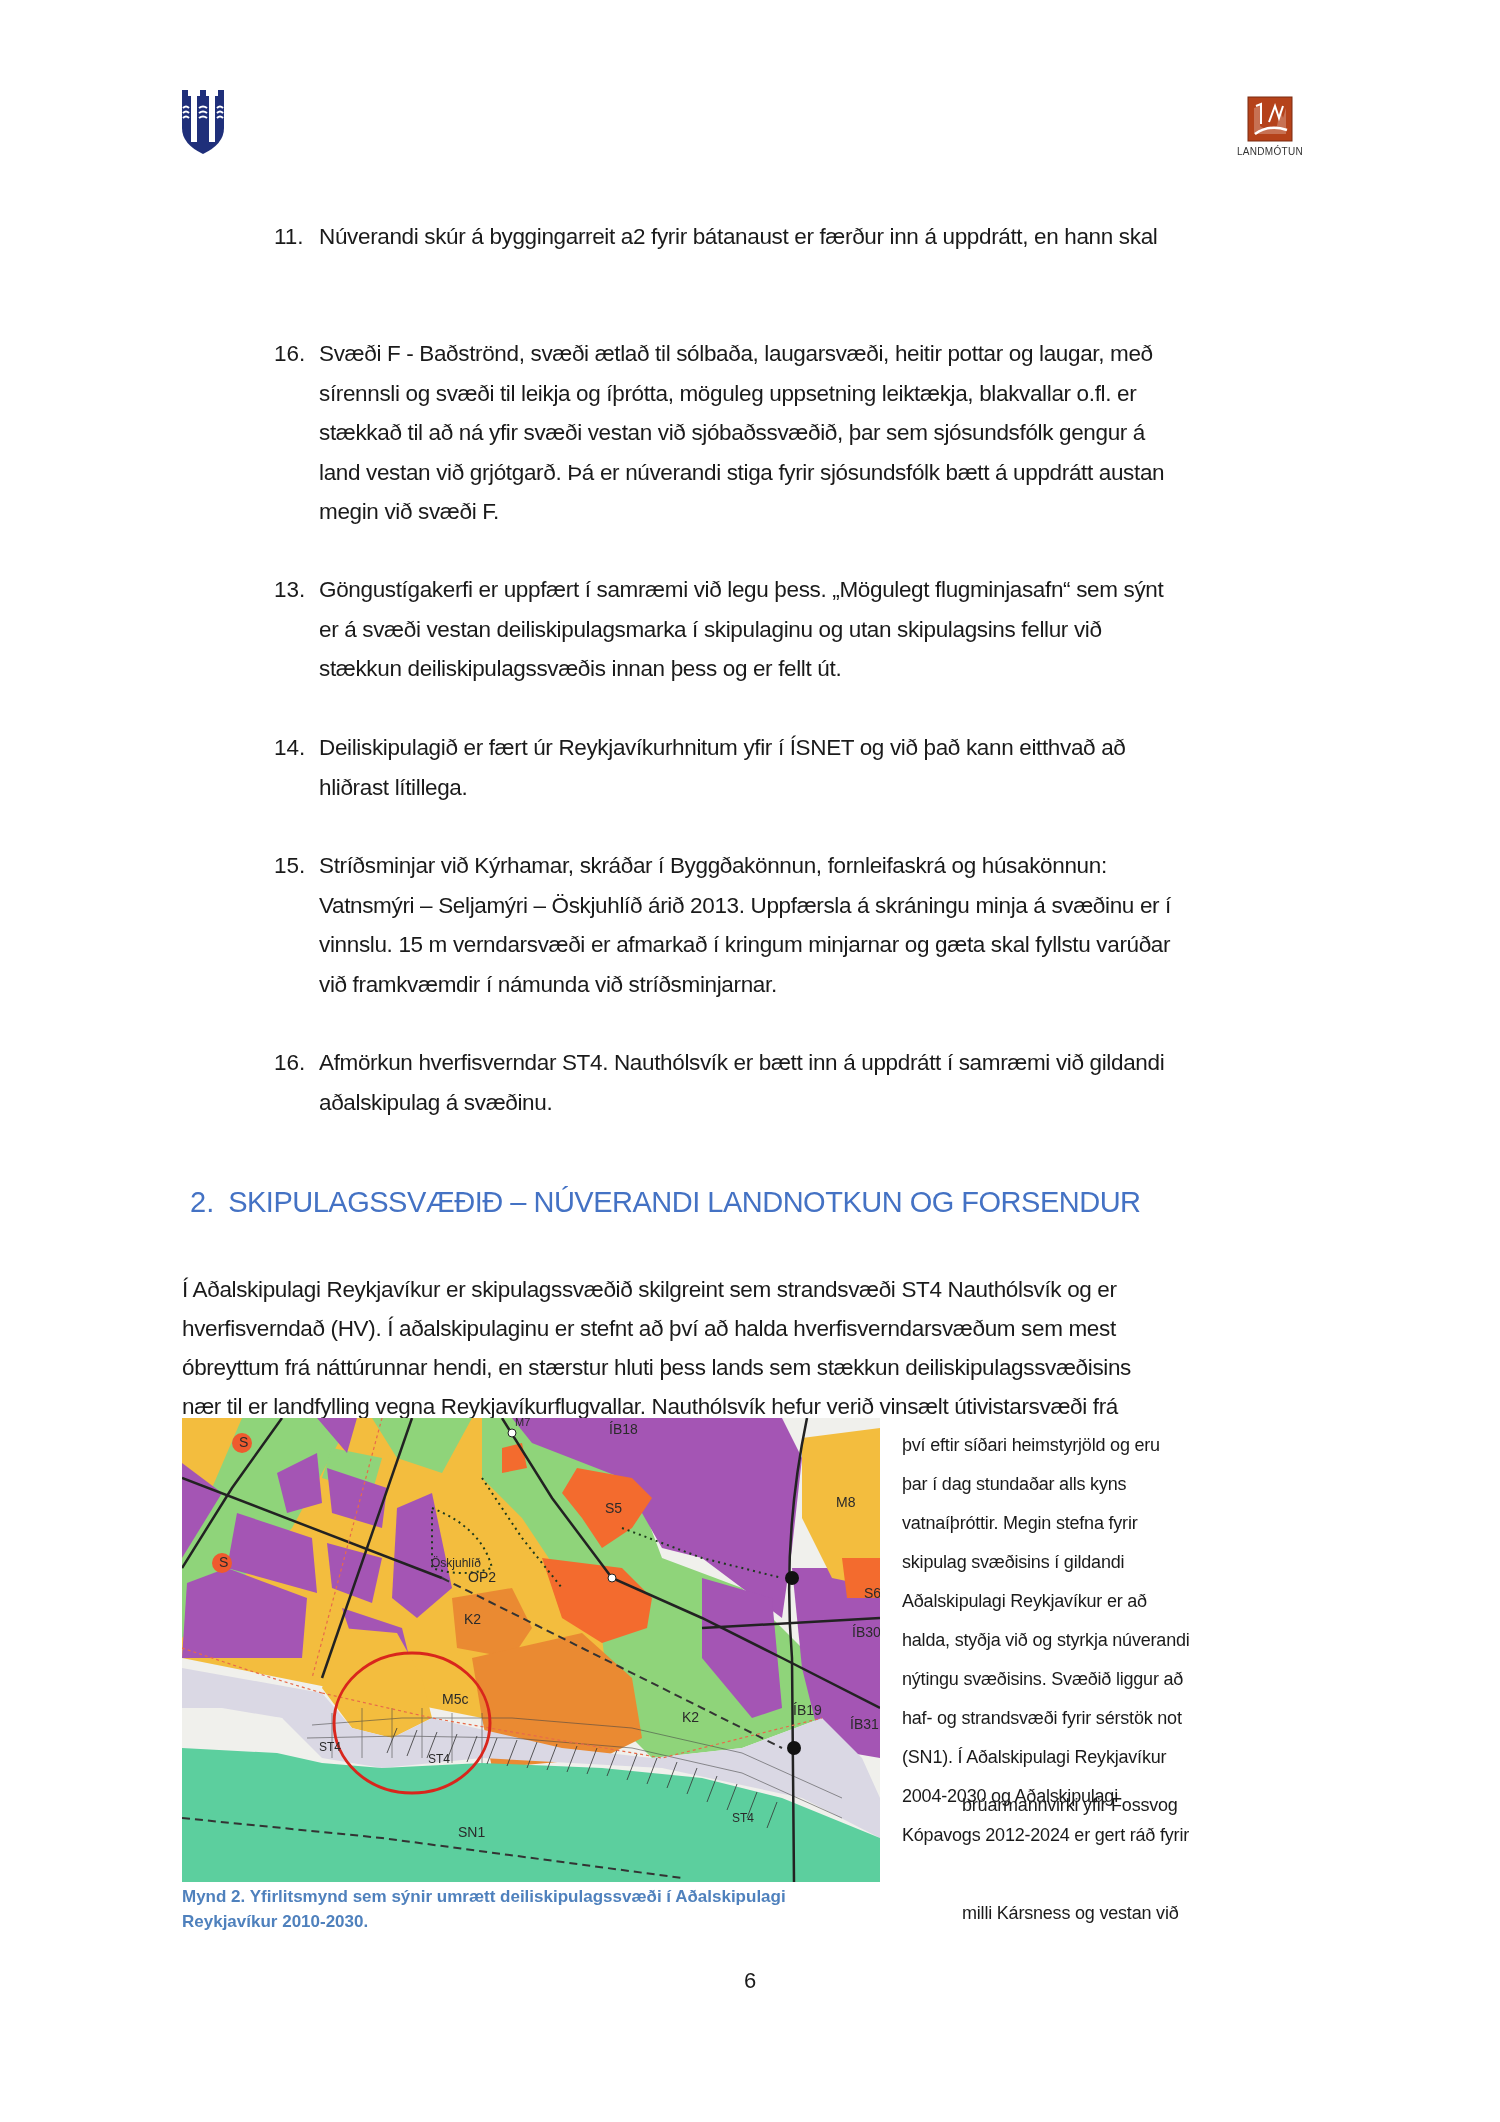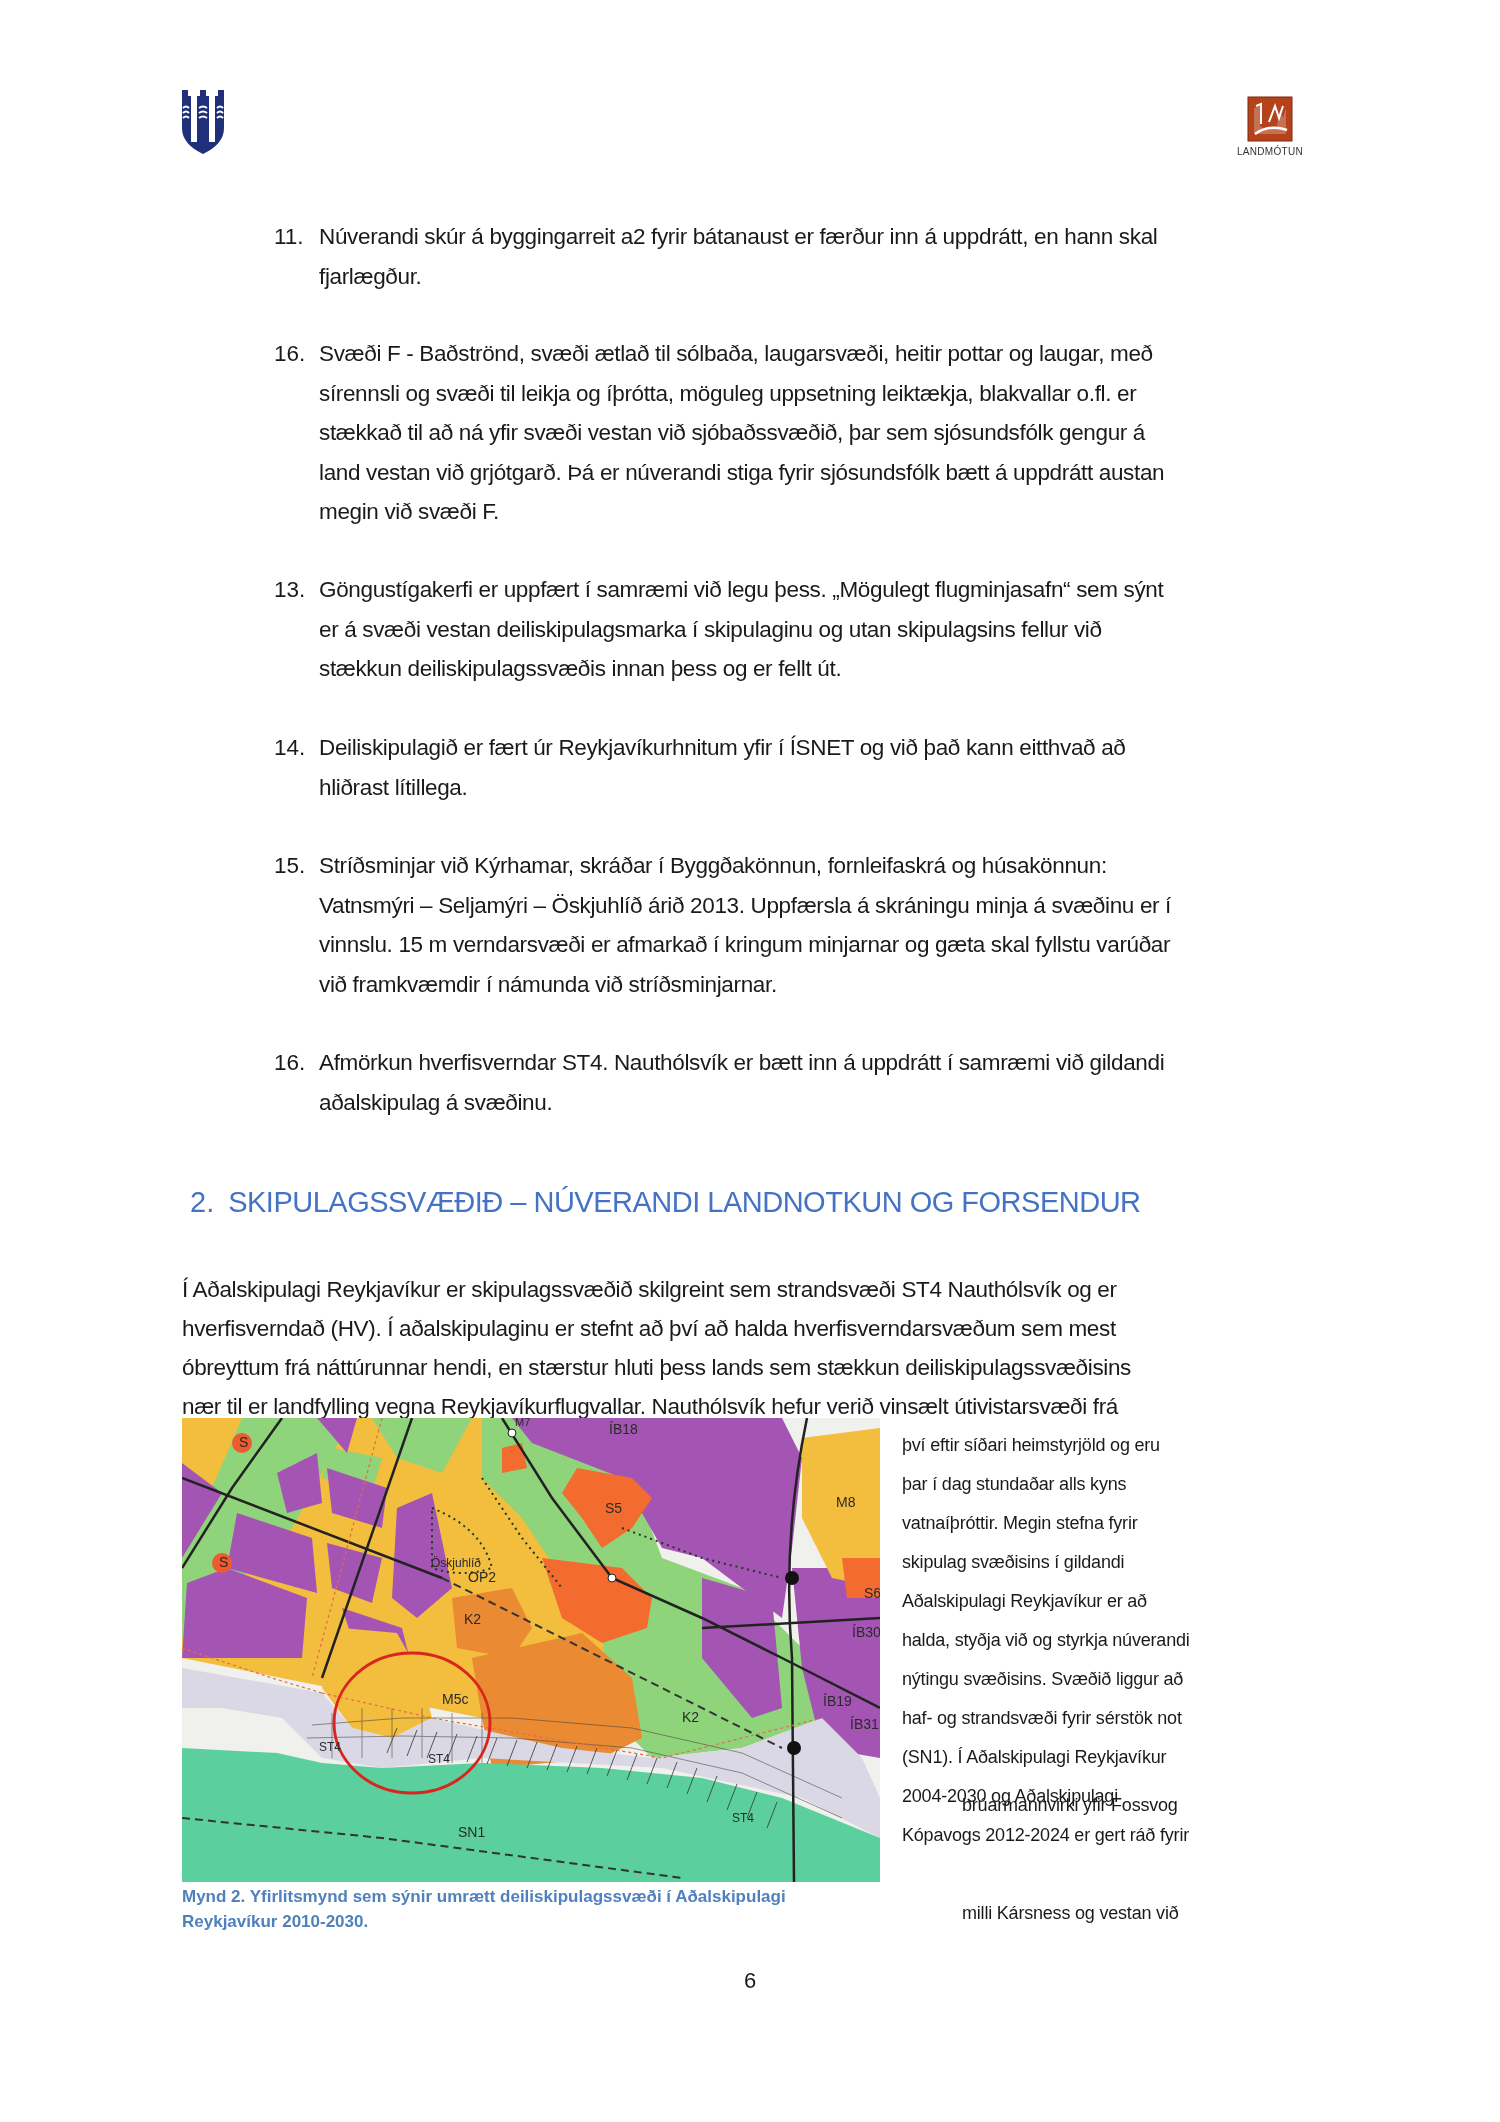"fjarlægður." span.txt { html: <span>fjarlægður.</span> -> none }
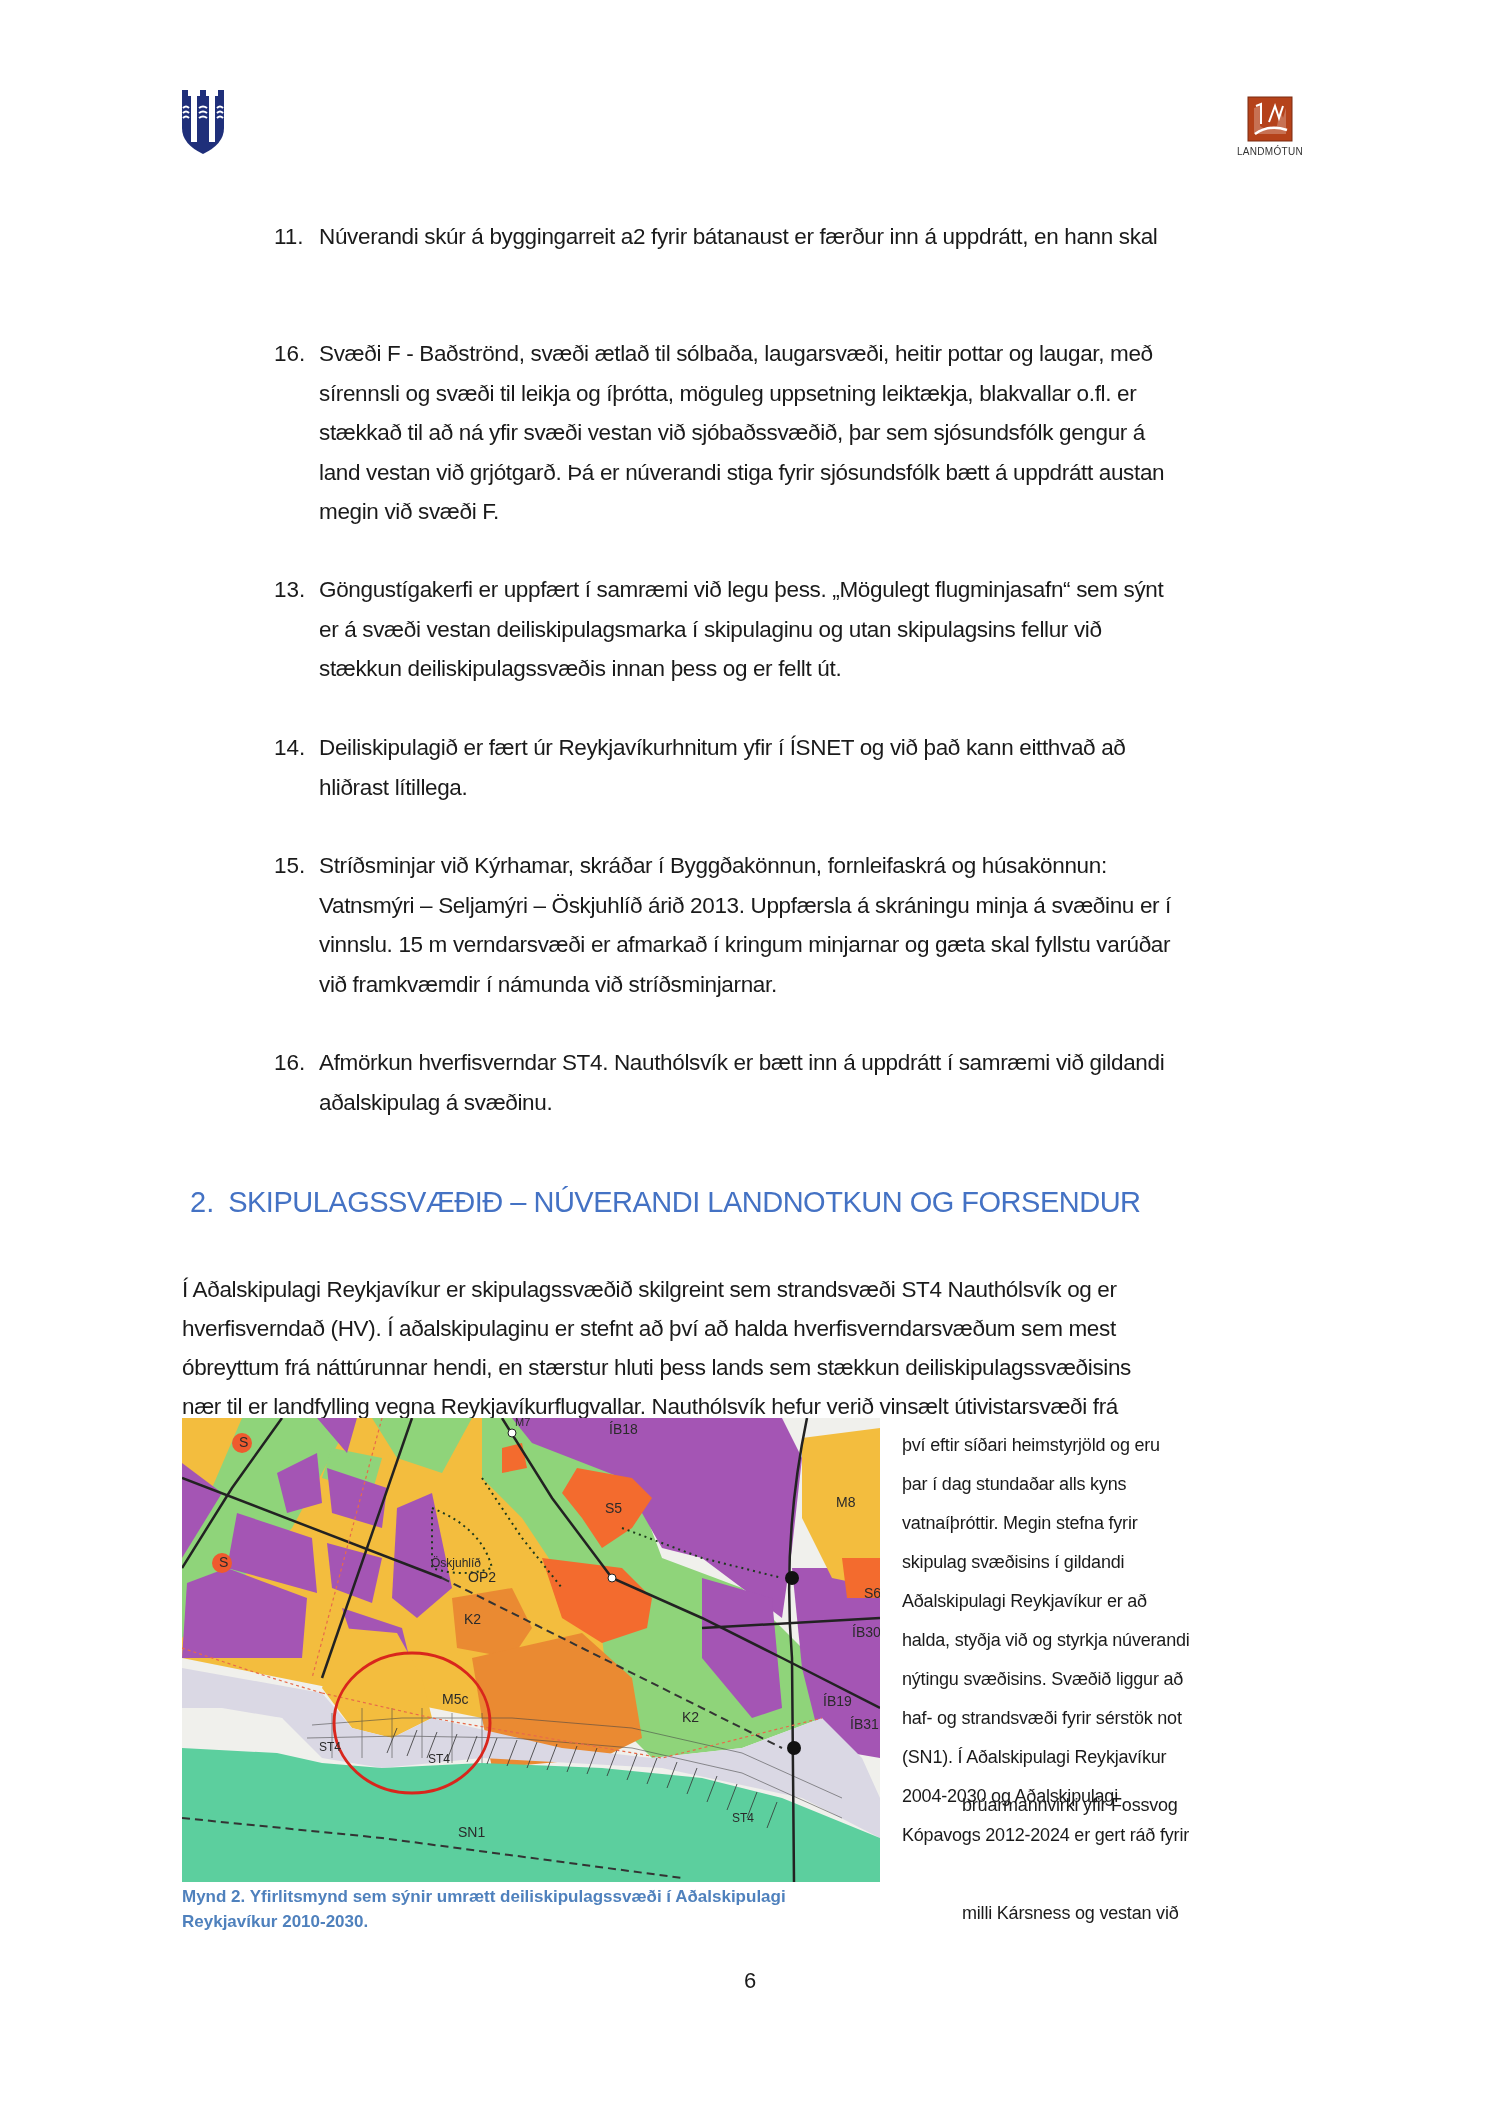"ÍB19" span.map-label { margin-left: 30px -> none; top: 275px -> 284px }
